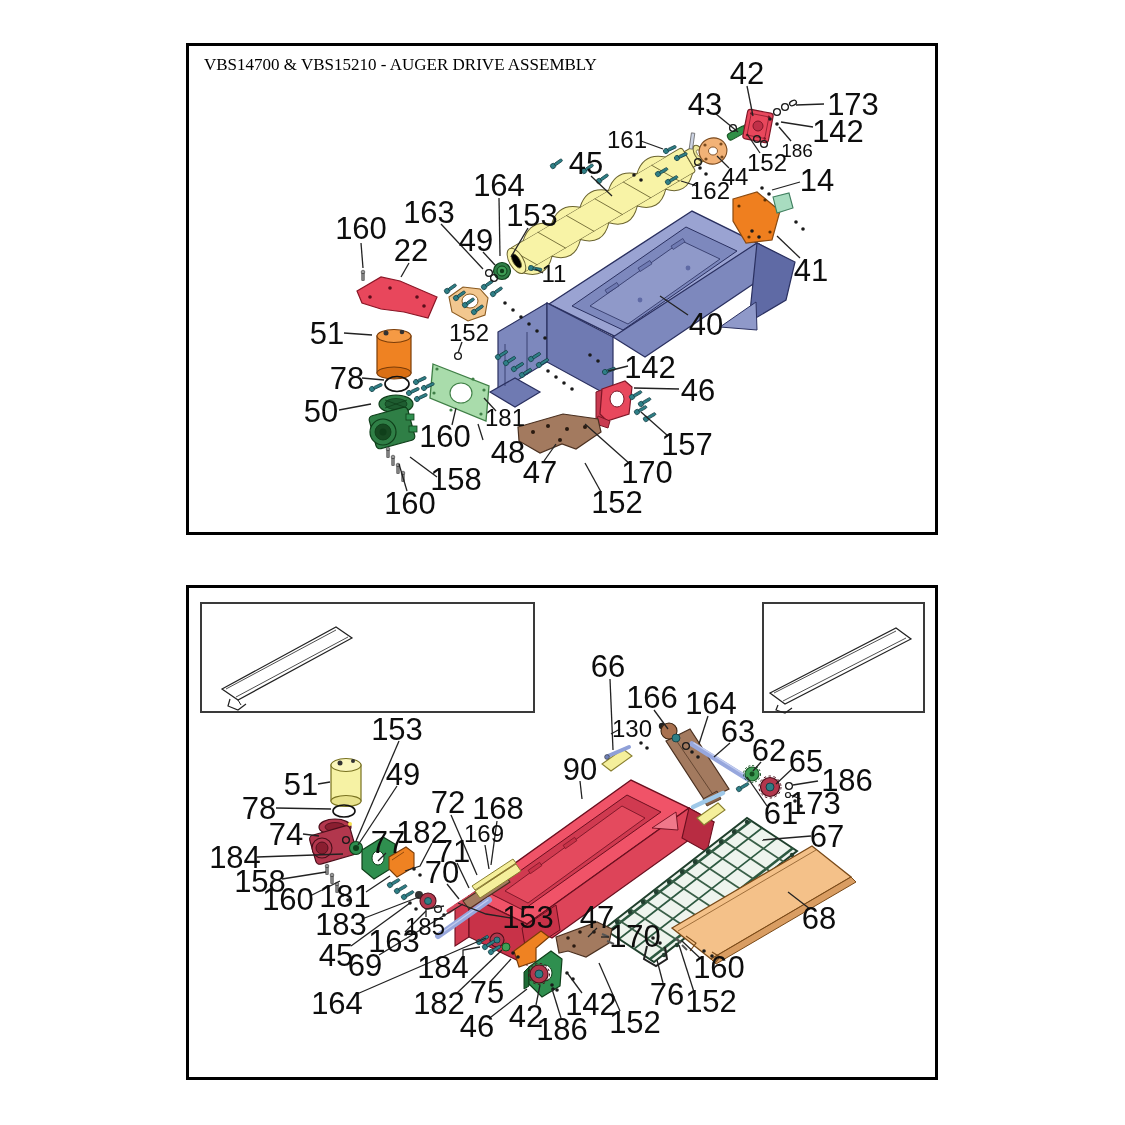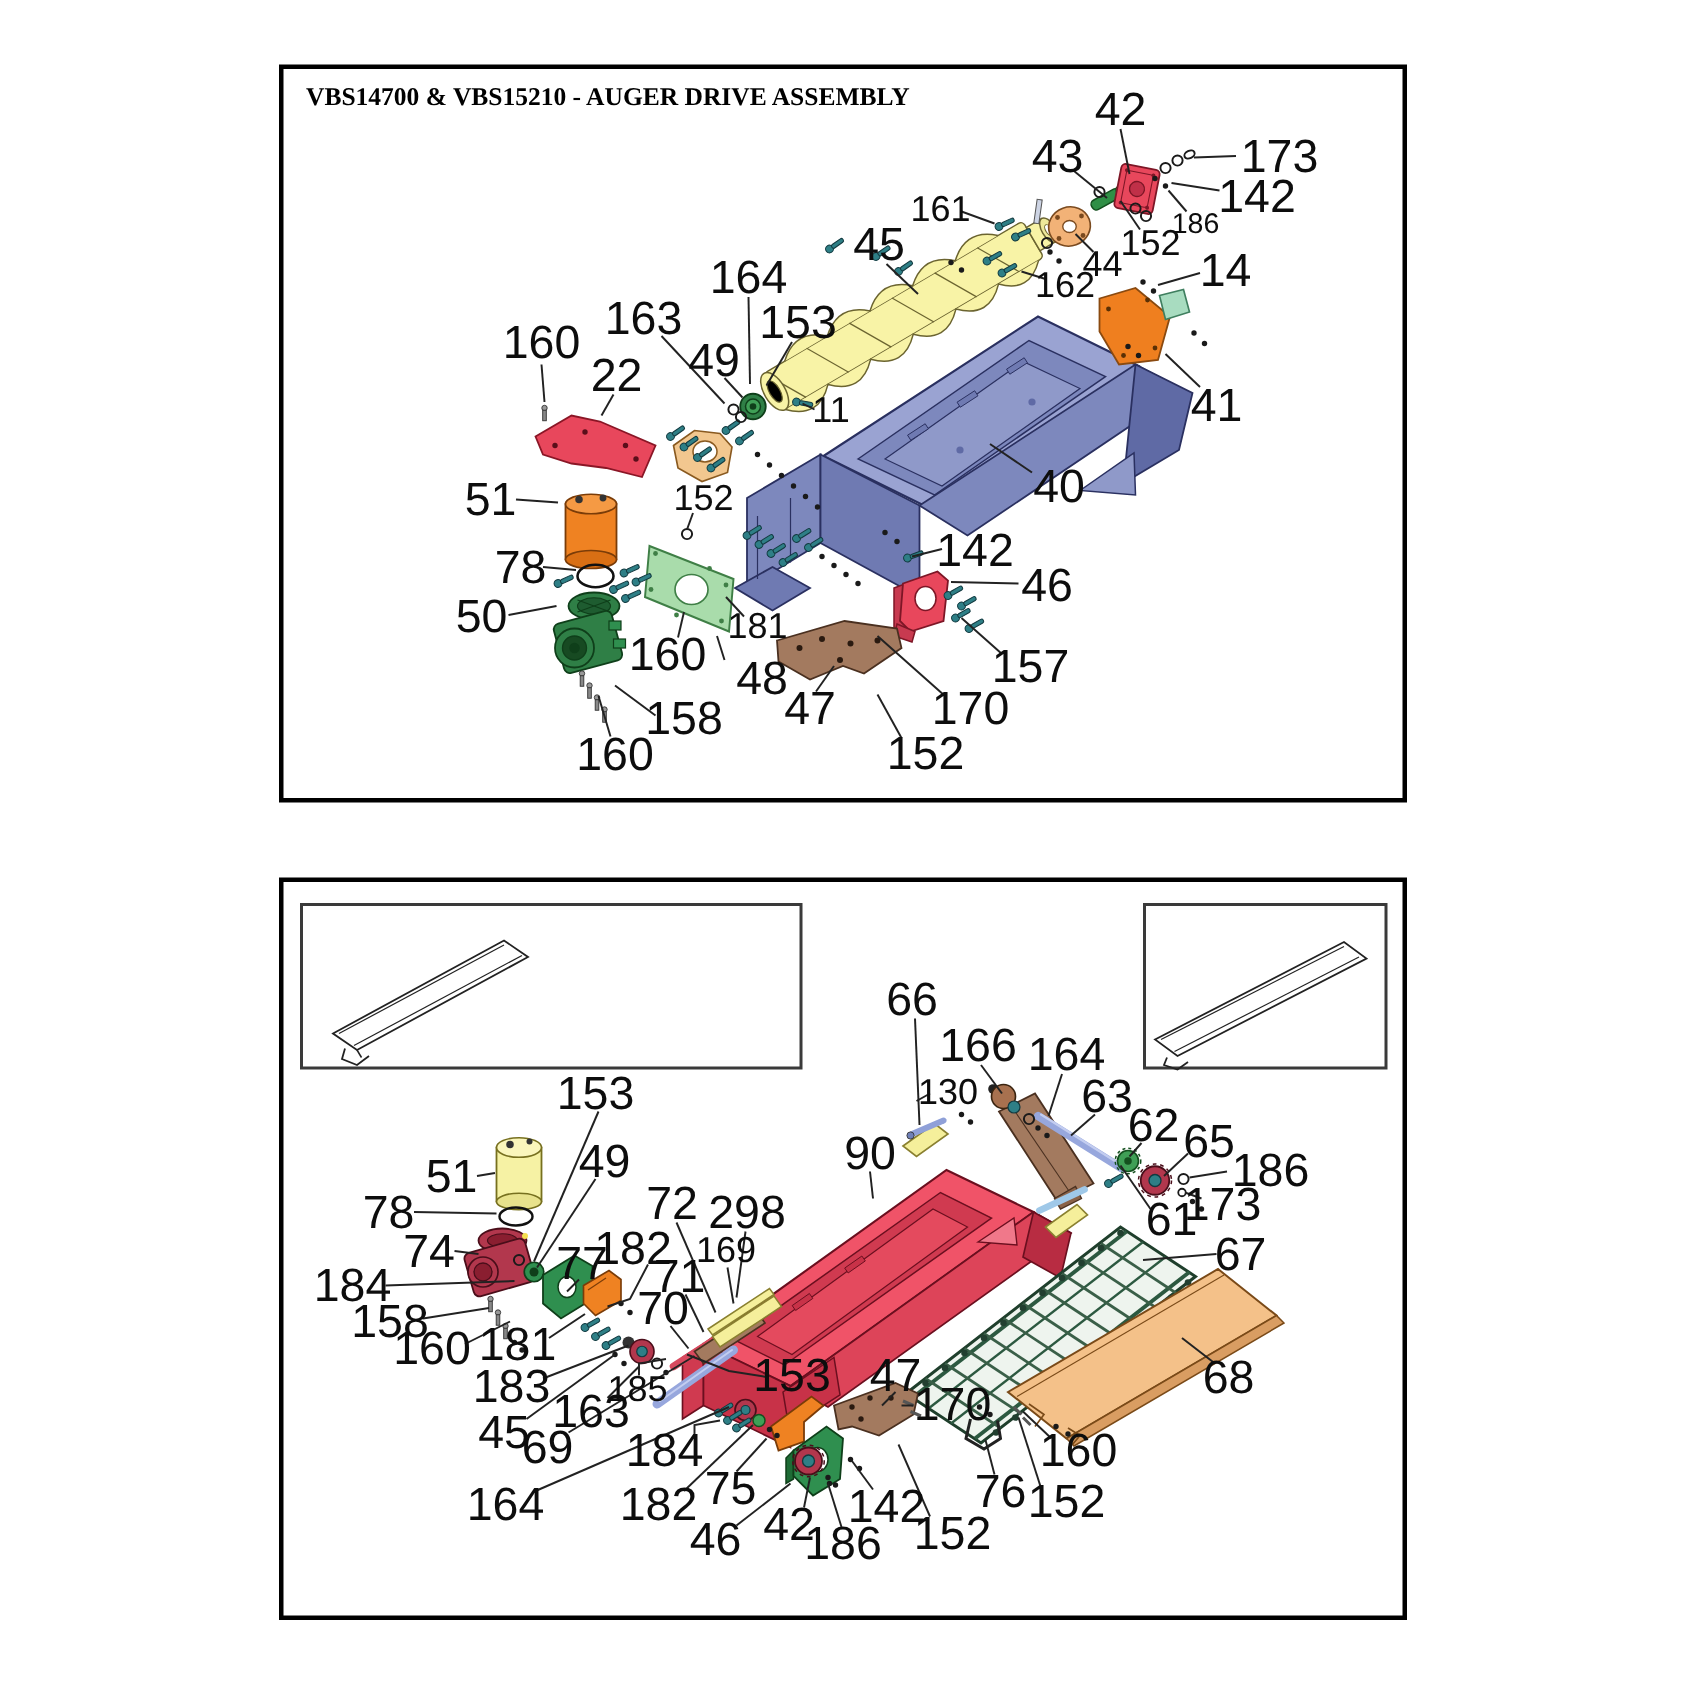"VBS14700 & VBS15210 - AUGER" .panel-title { font-weight: bold -> normal }
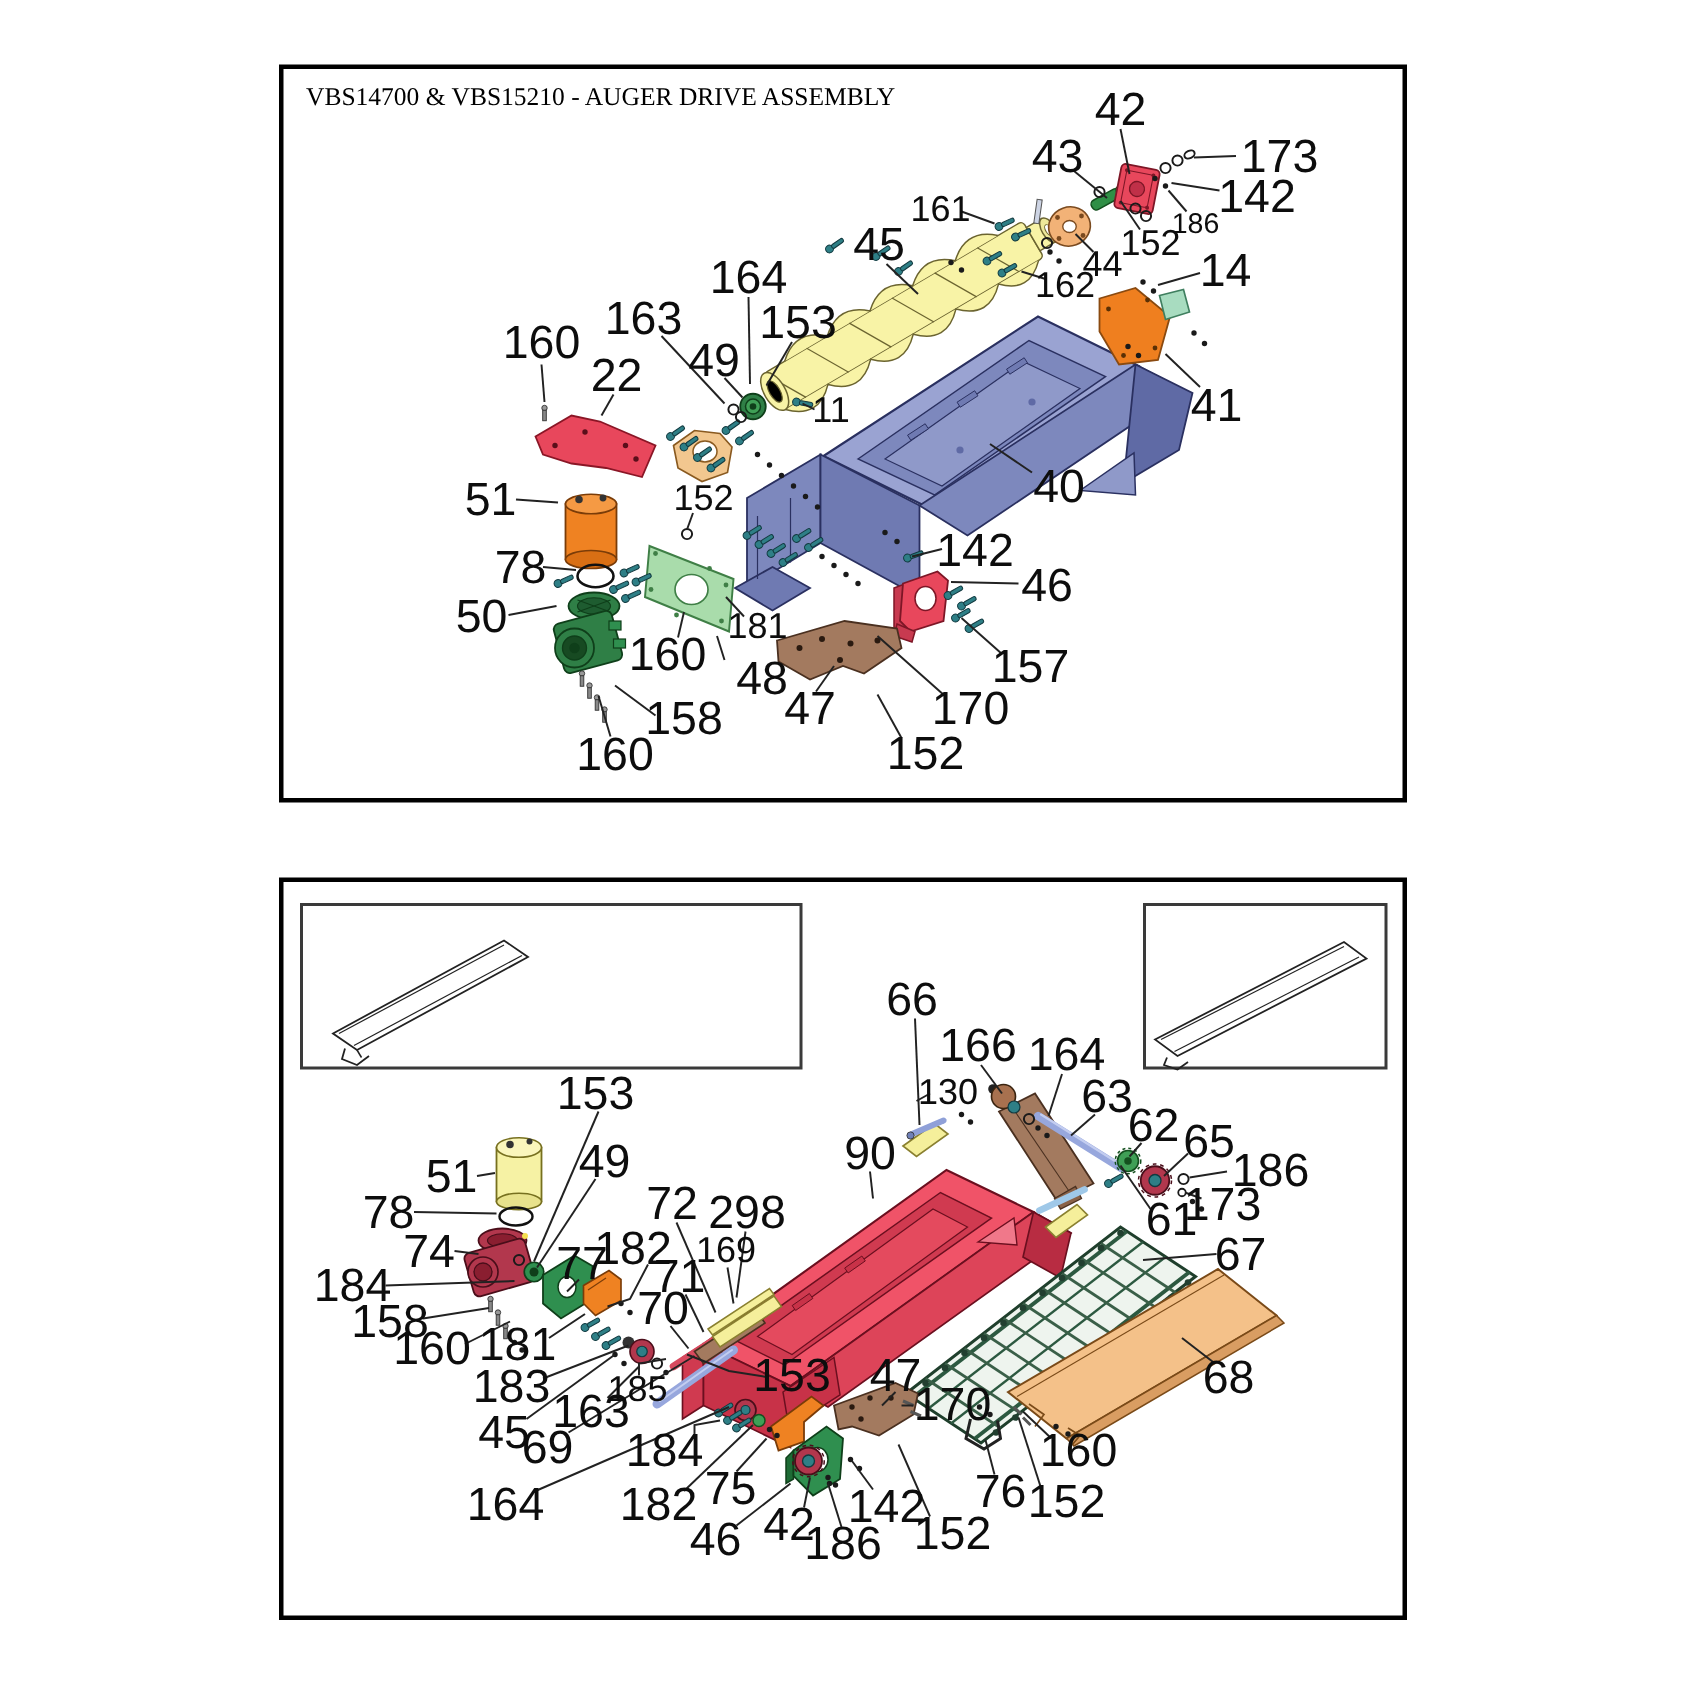"298" div.lbl { text: 298 -> 168 }
